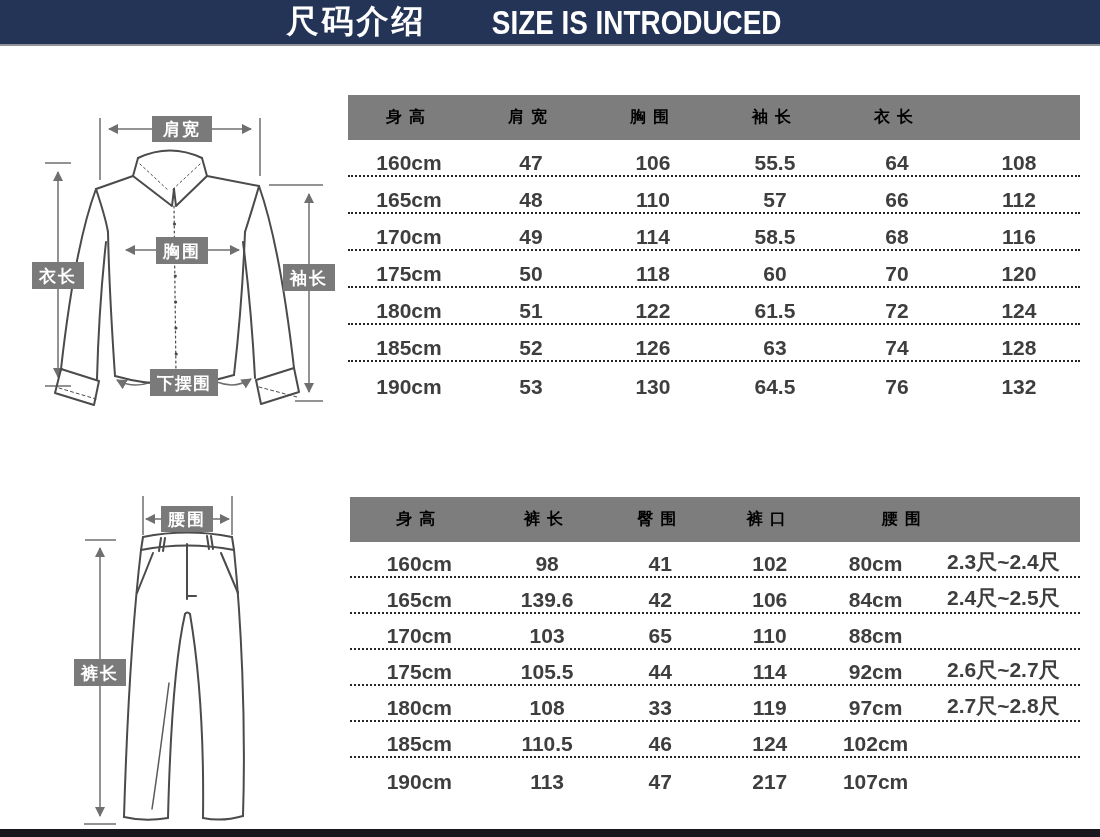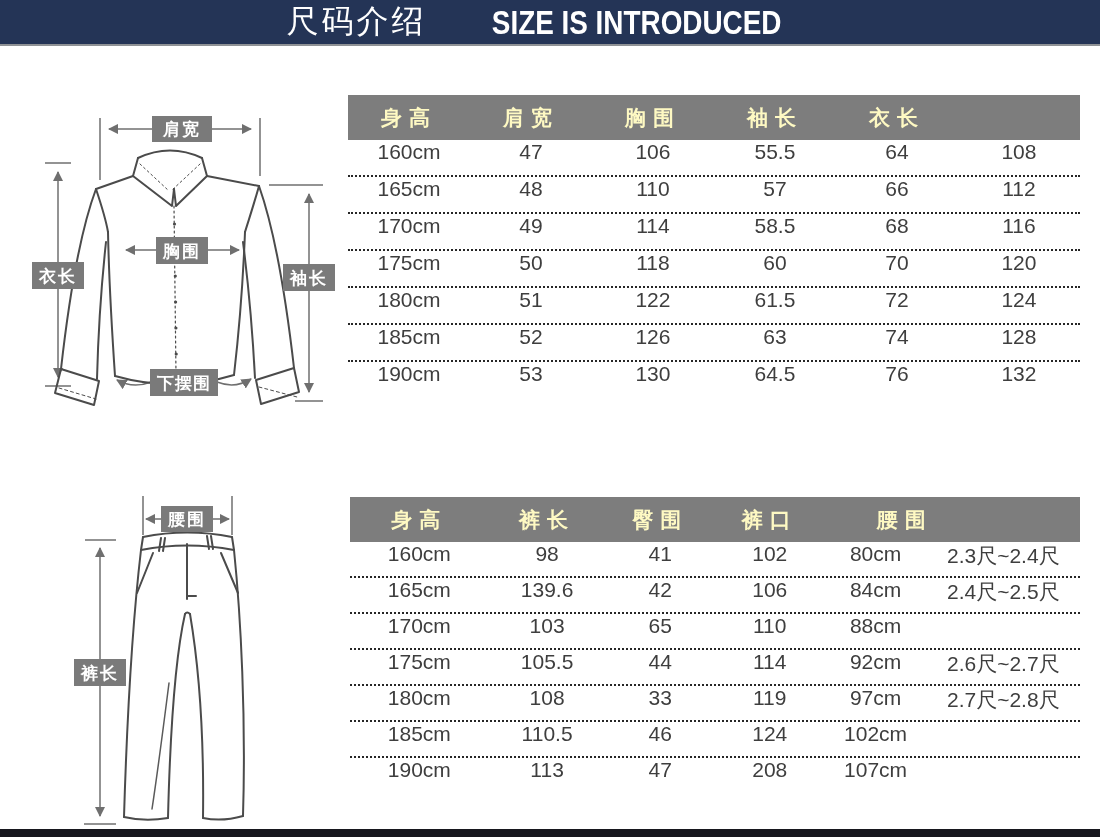"尺码介绍" .banner .zh { font-weight: normal -> bold }
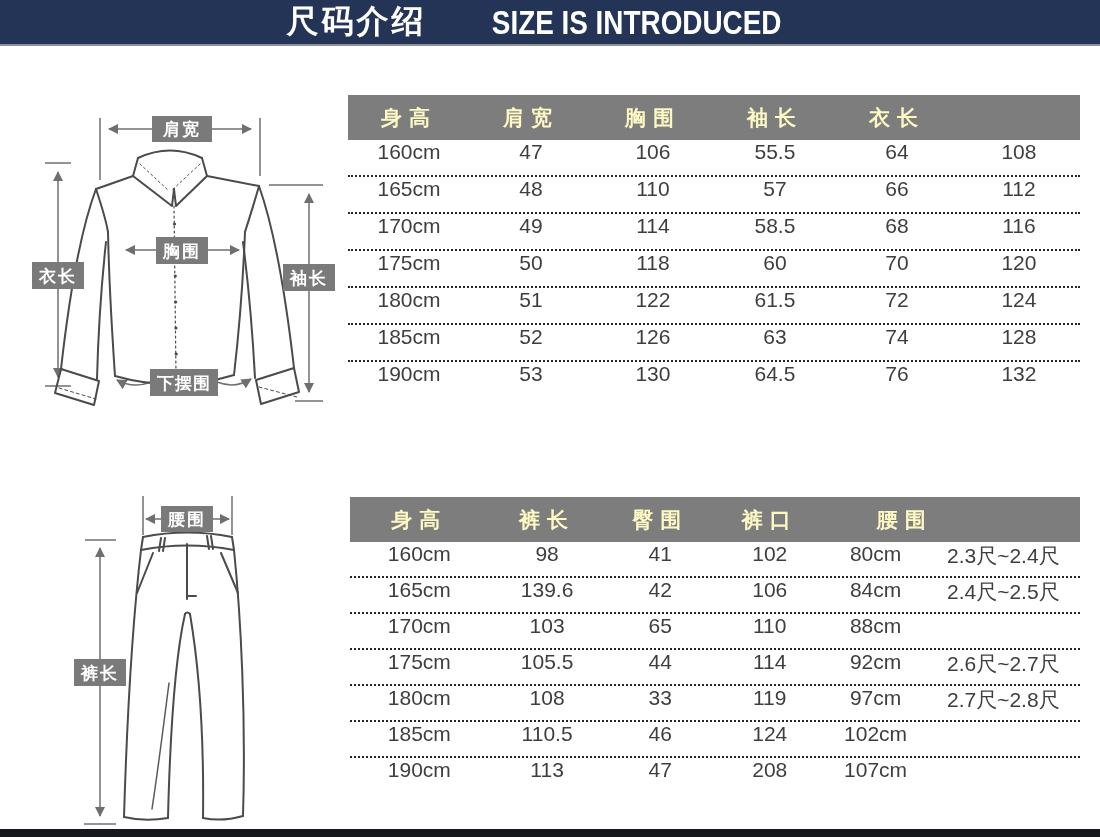"身高" .hcell { color: #fef9c3 -> #000000; font-size: 21px -> 16px }
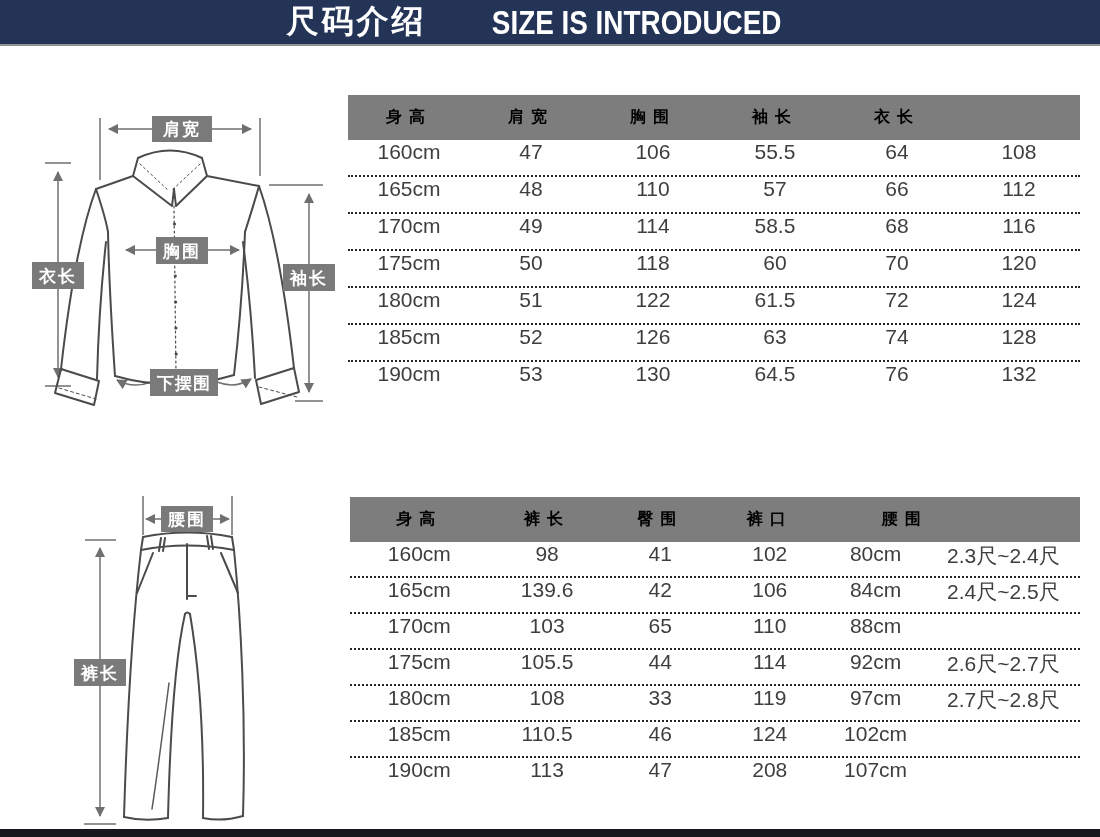"160cm" .trow { align-items: flex-start -> flex-end; font-weight: none -> bold }
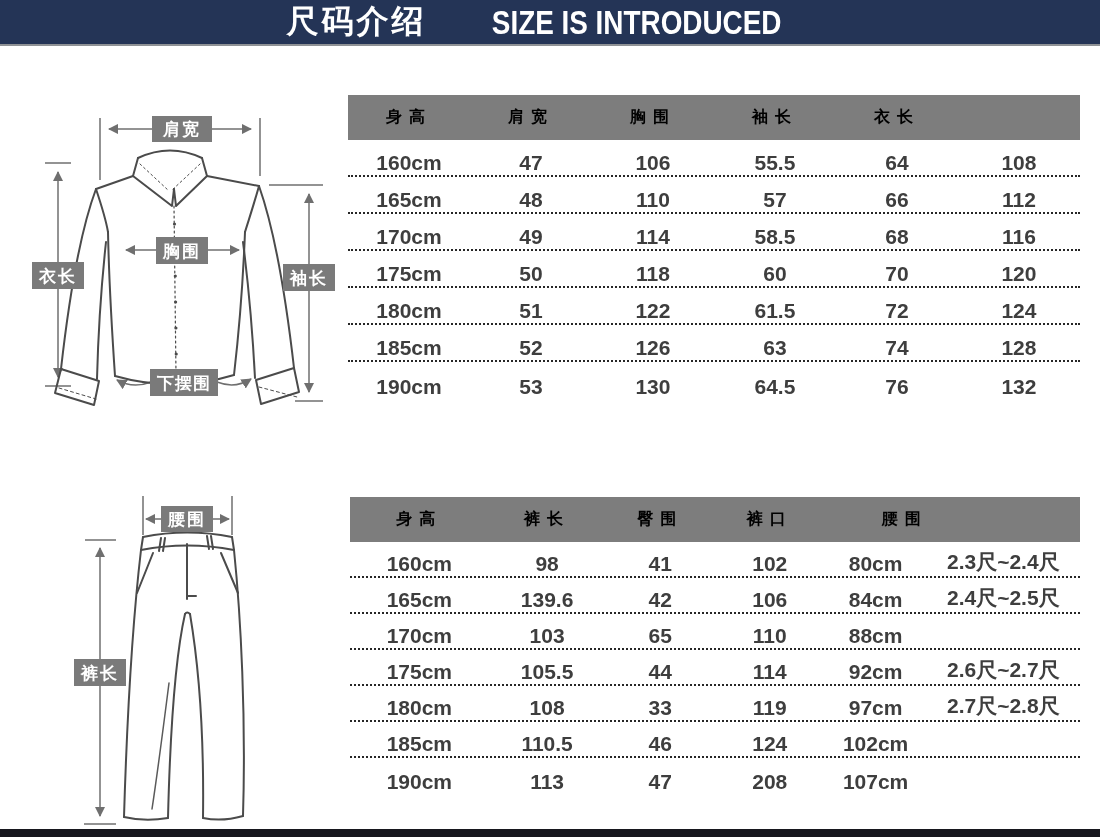"208" div.tcell { text: 208 -> 217 }
